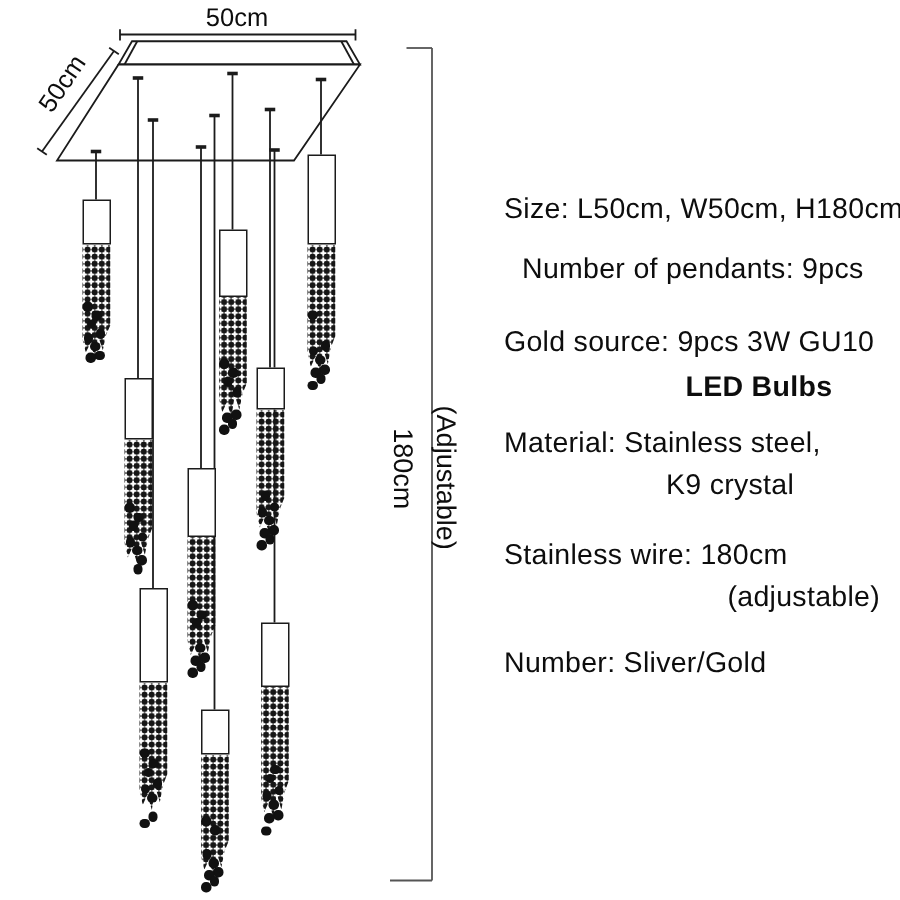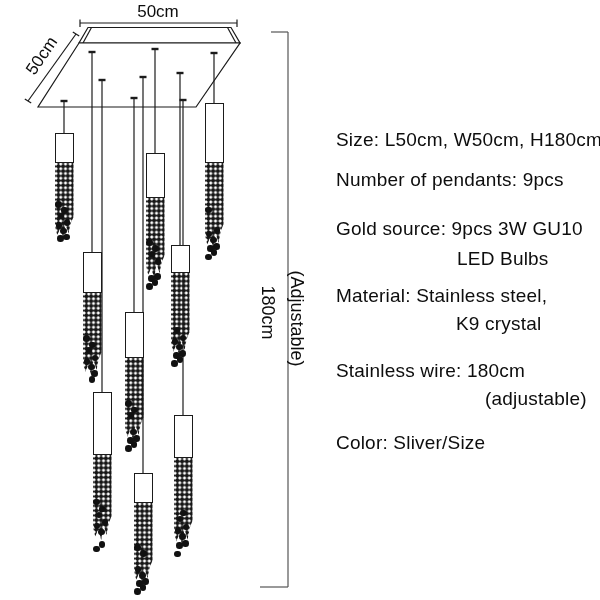"Number of pendants: 9pcs" div.specline { left: 336px -> 348px }
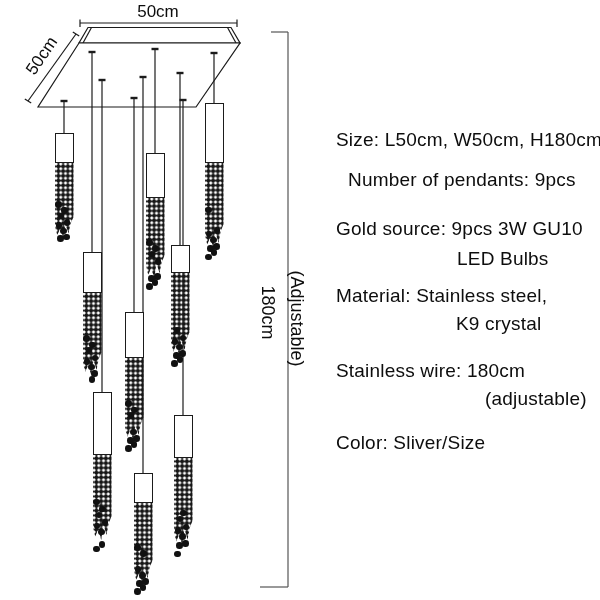"LED Bulbs" div.specline { font-weight: none -> bold }
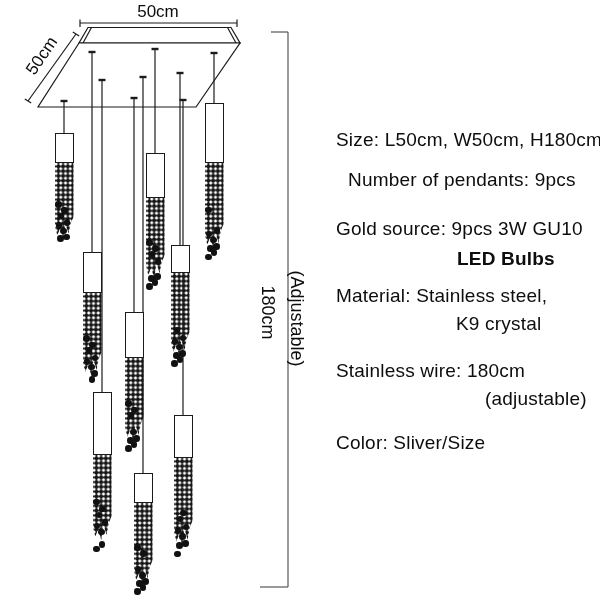"K9 crystal" div.specline { margin-left: 12px -> none }
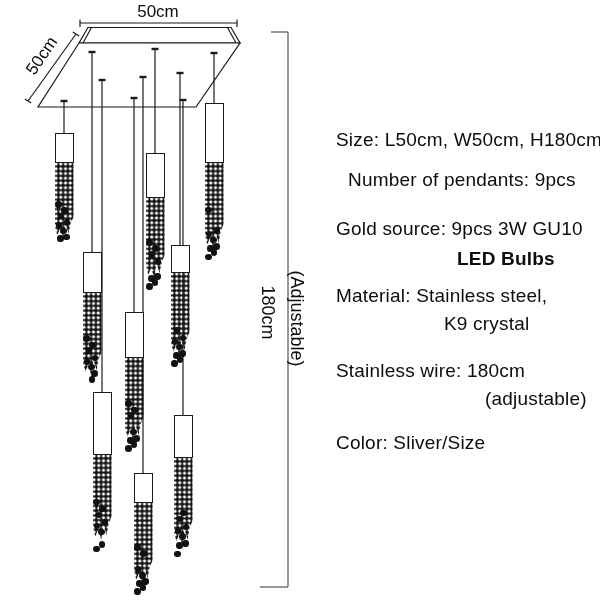"Color: Sliver/Size" div.specline { text: Color: Sliver/Size -> Number: Sliver/Gold }
